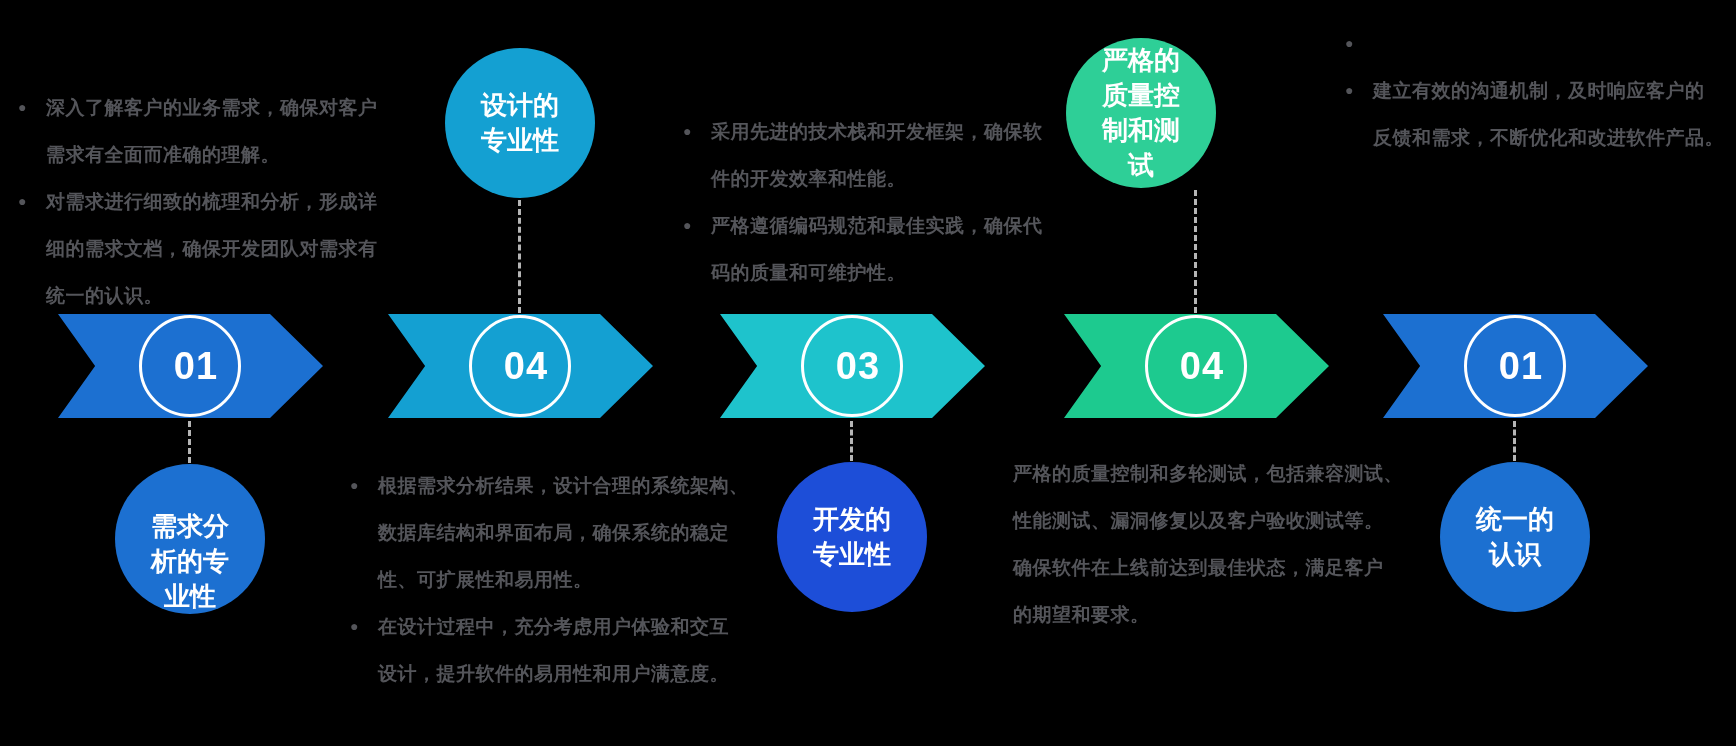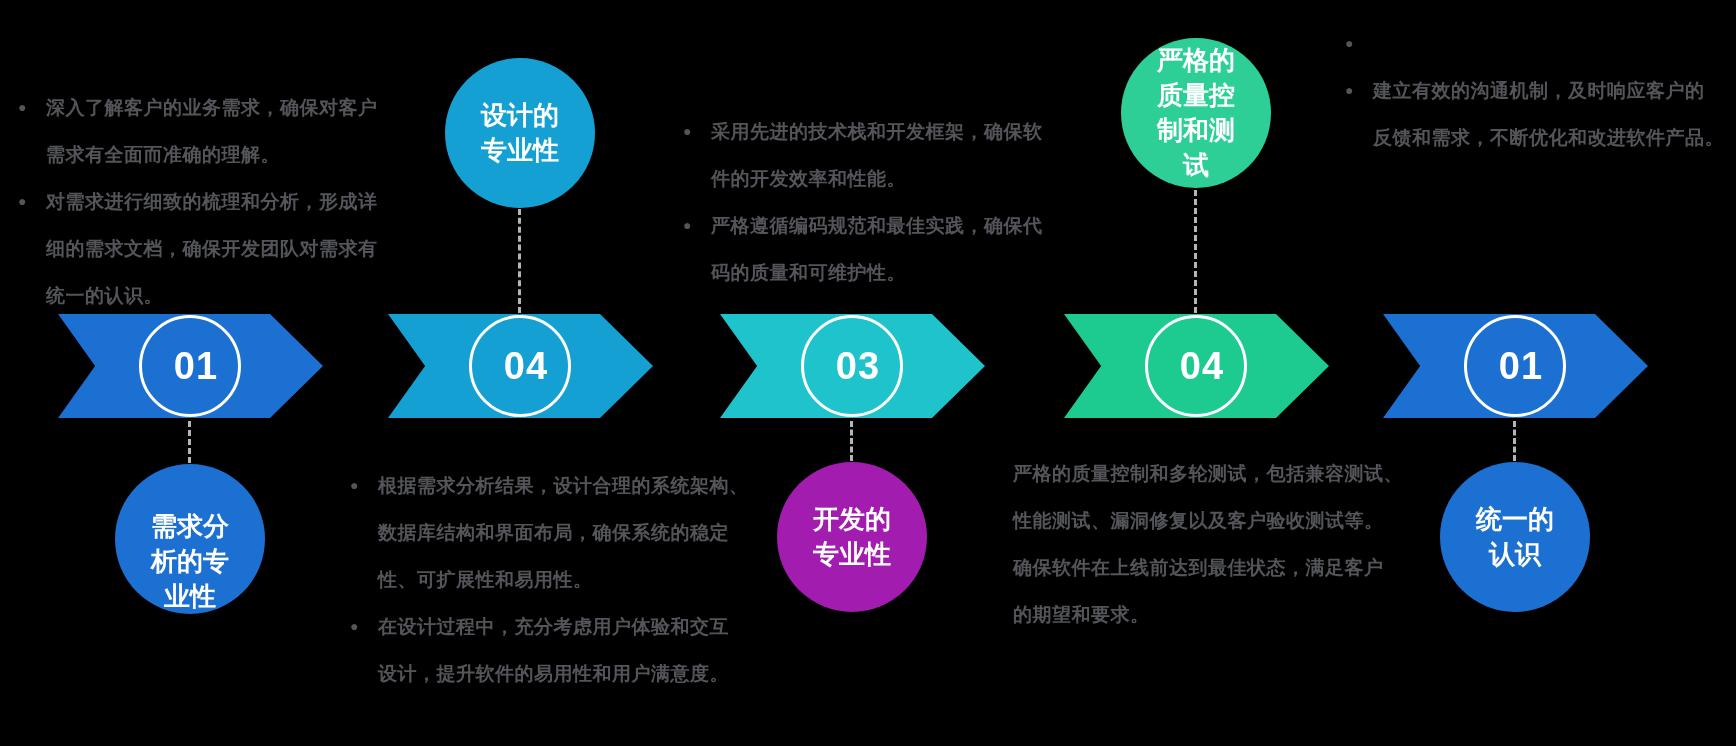"严格的质量控制和测试" .s4 .title-circle { left: 1121px -> 1066px }
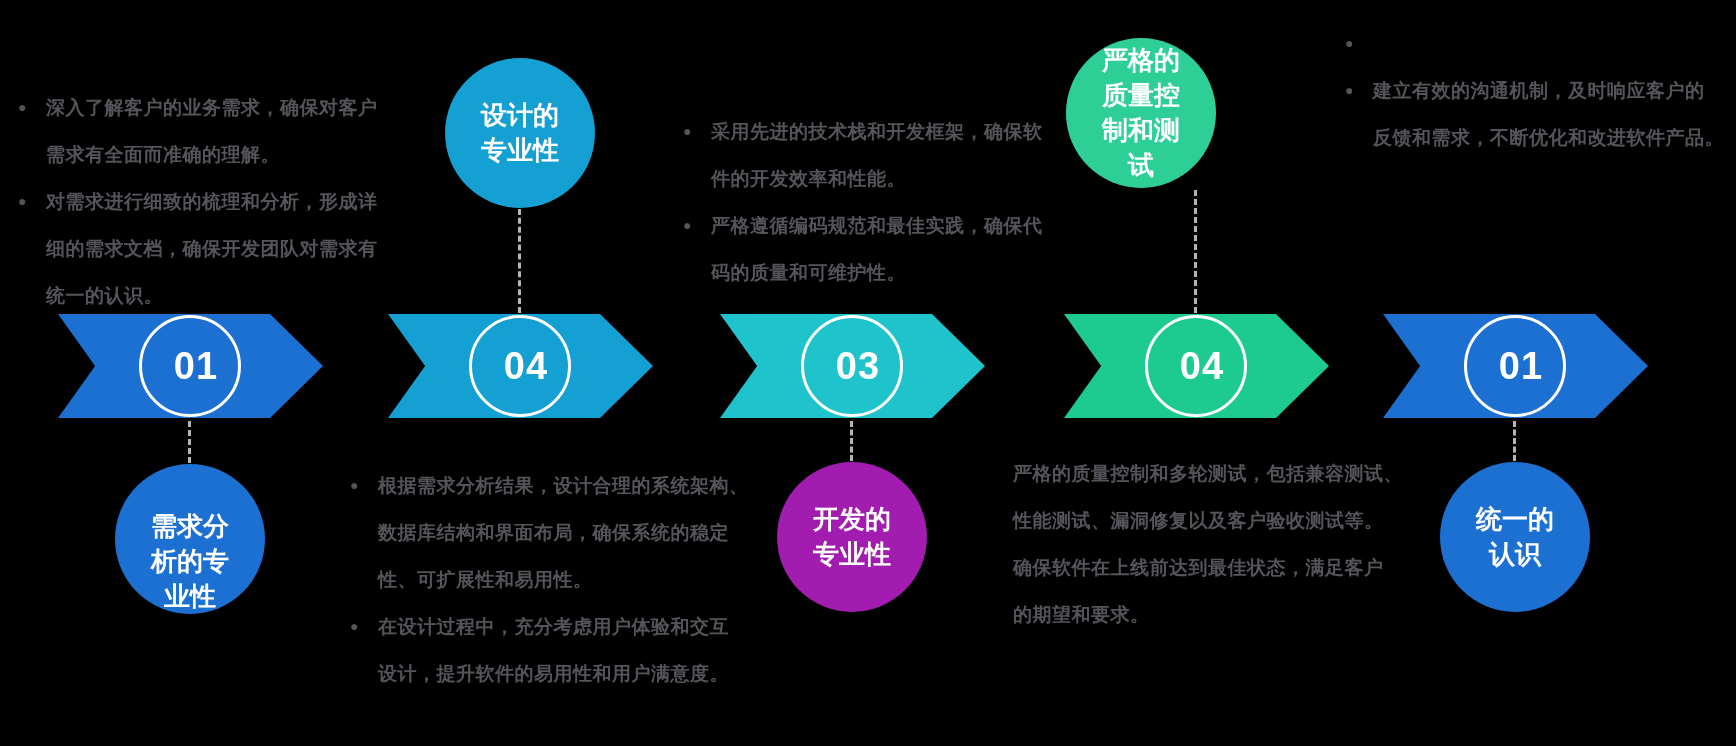"设计的专业性" .s2 .title-circle { top: 58px -> 48px }
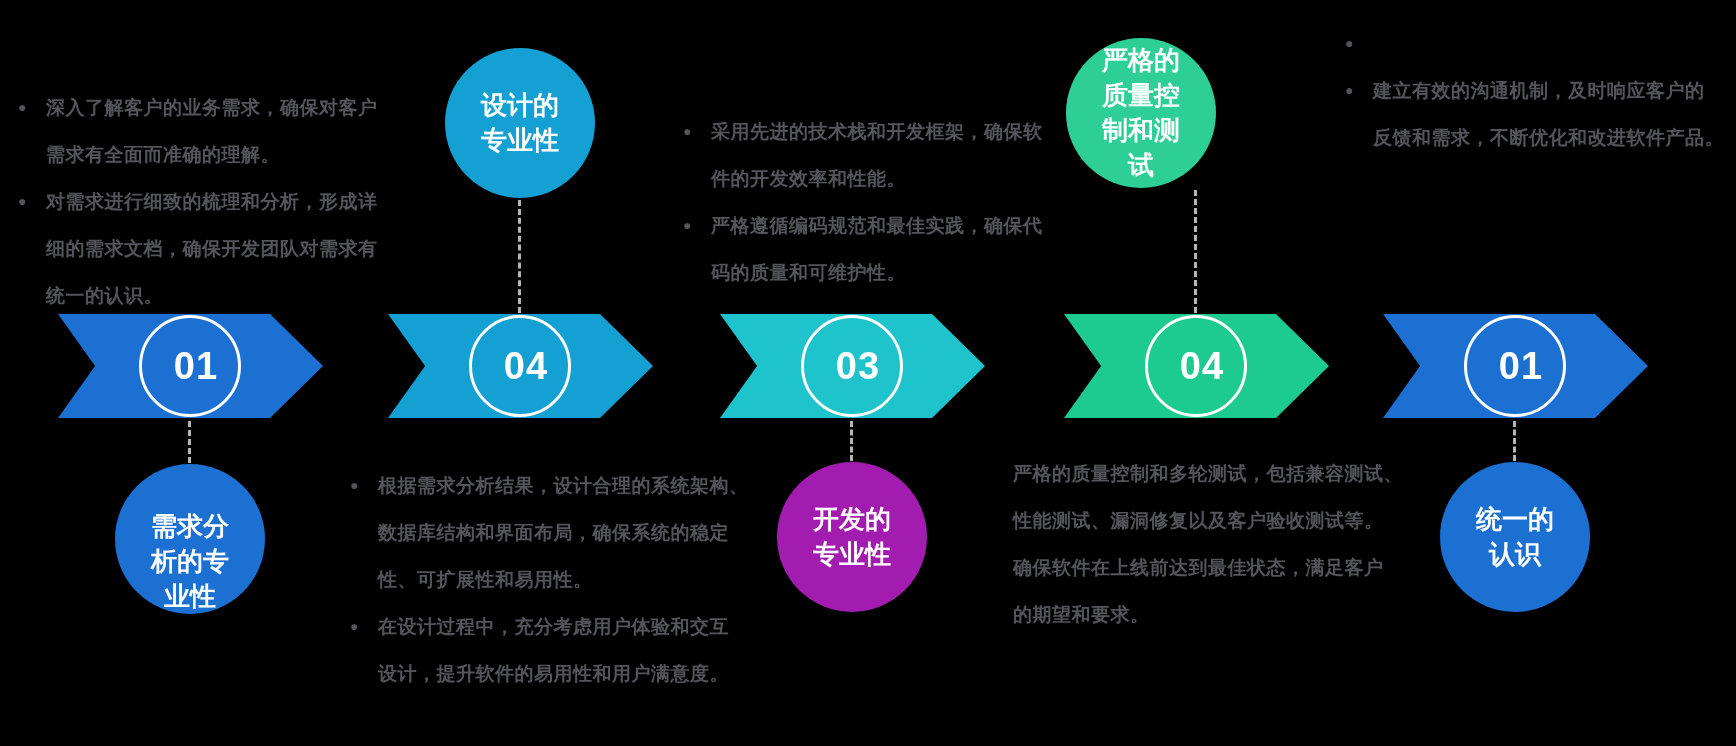"开发的专业性" div.title-circle { background: #a21caf -> #1d4ed8 }
